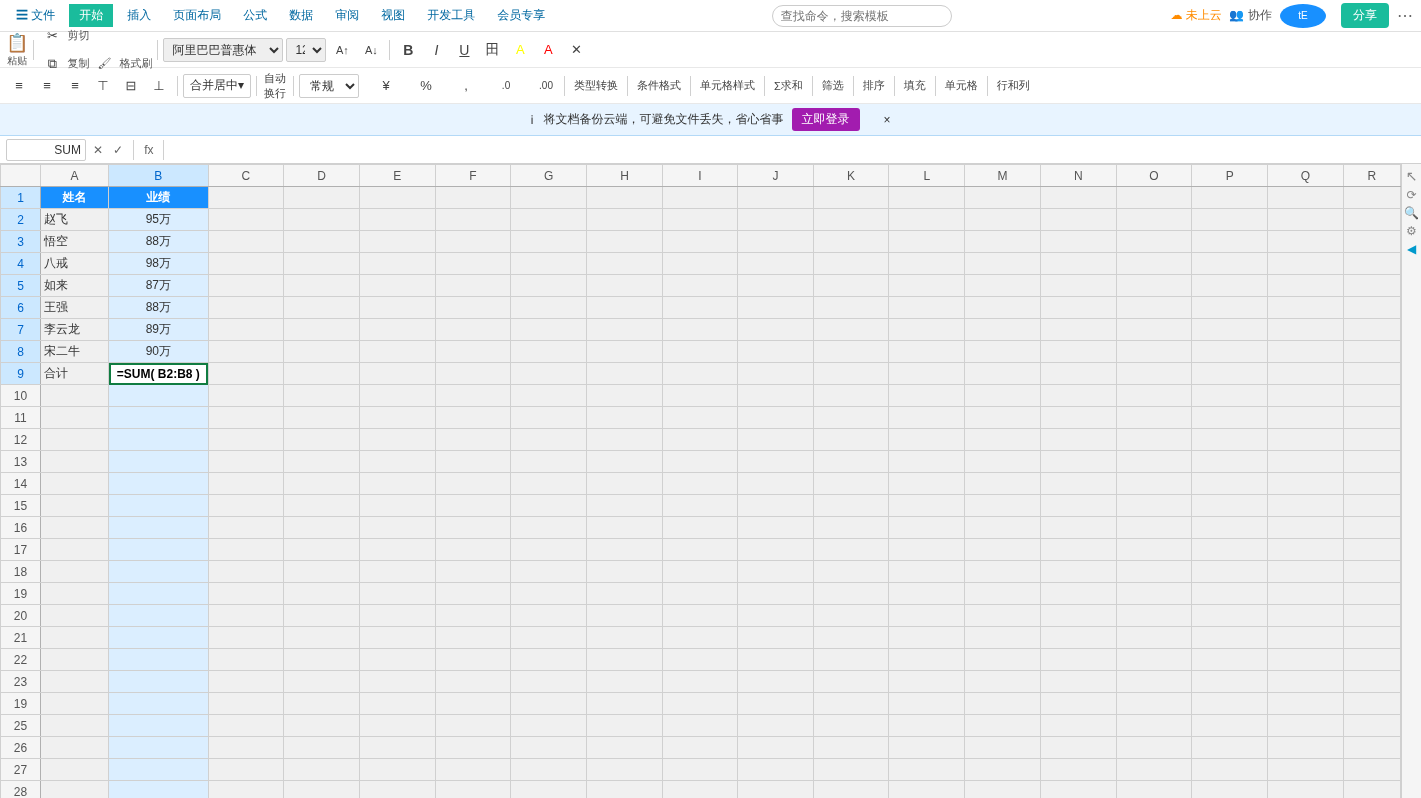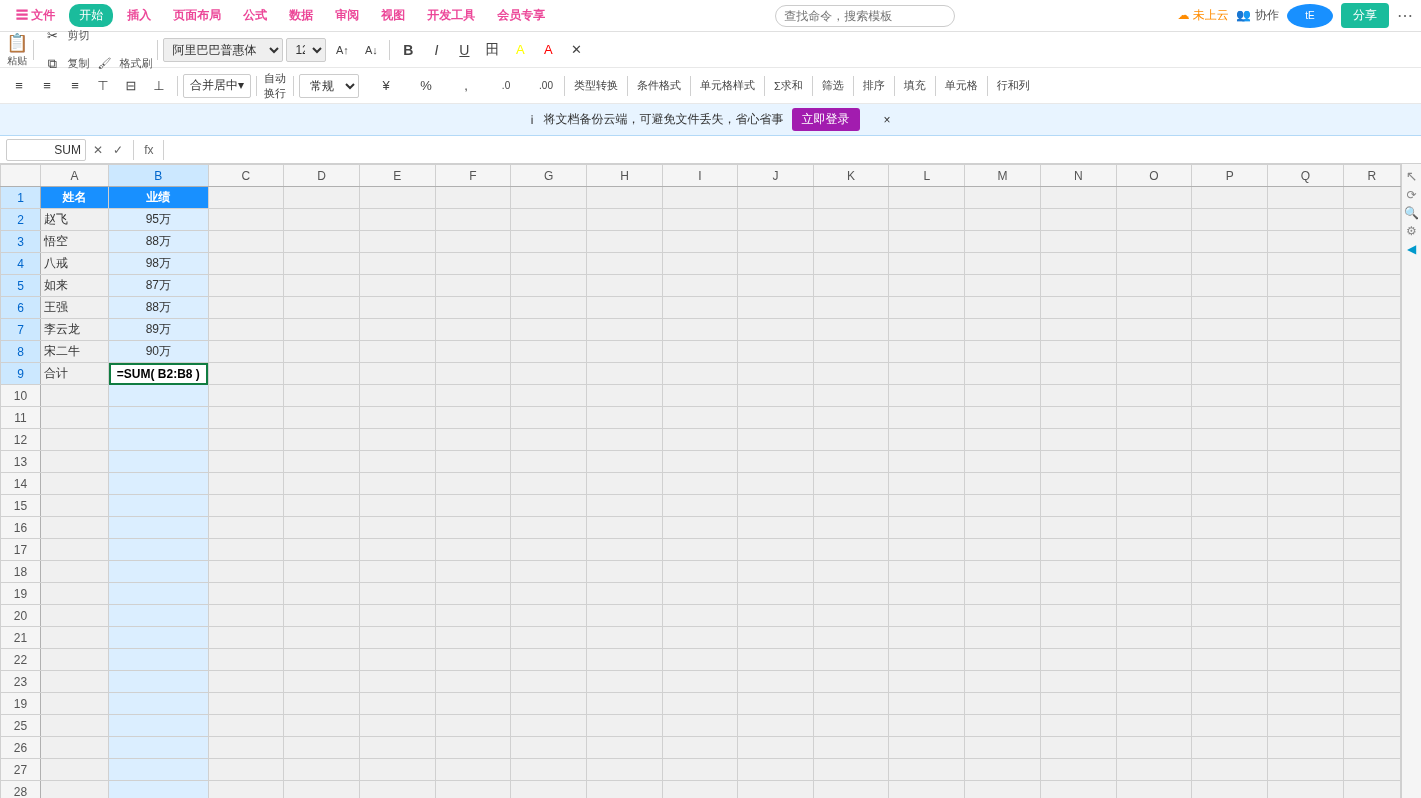"☰ 文件" .menu-item { color: #ec4899 -> #0369a1; font-weight: bold -> none }
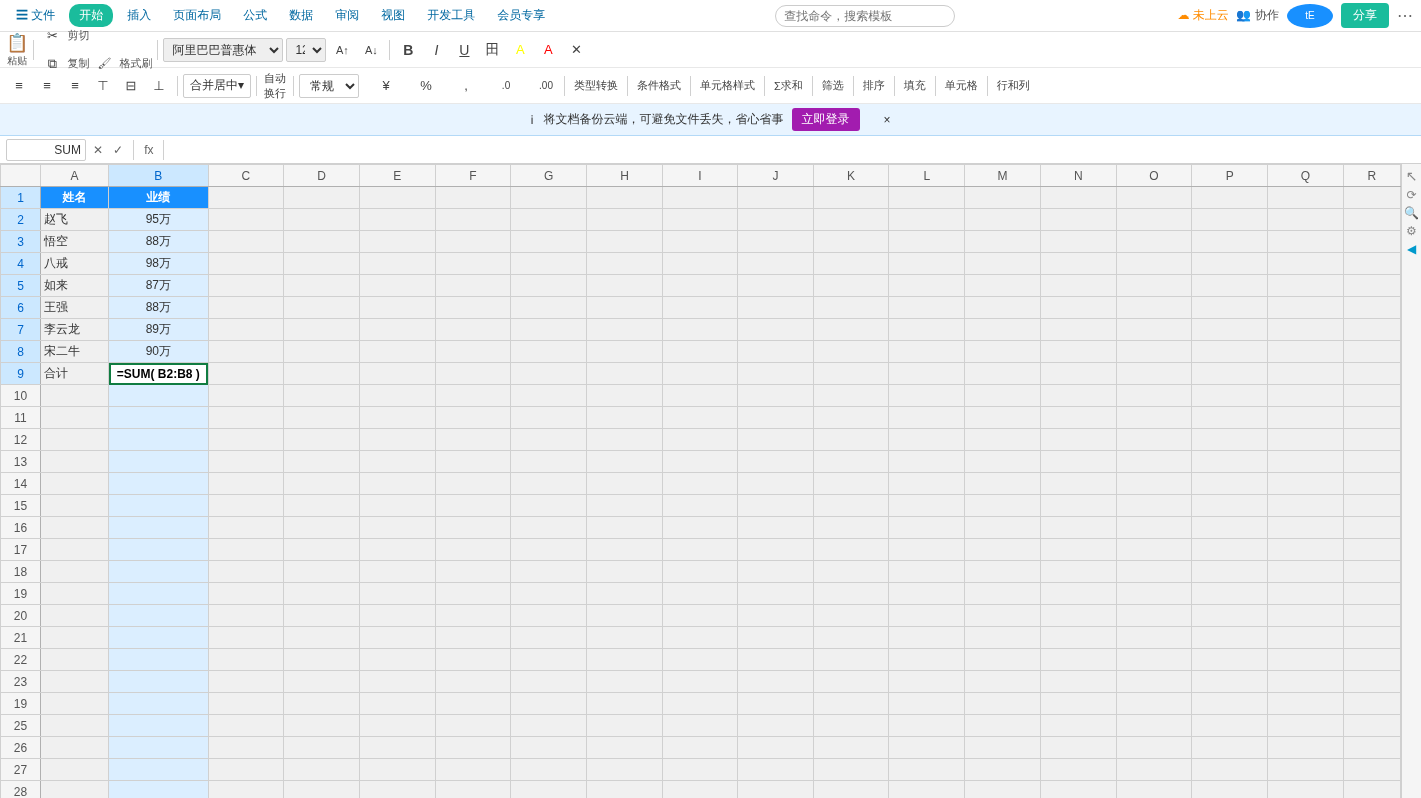"开始" .start-btn { border-radius: 10px -> 0 }
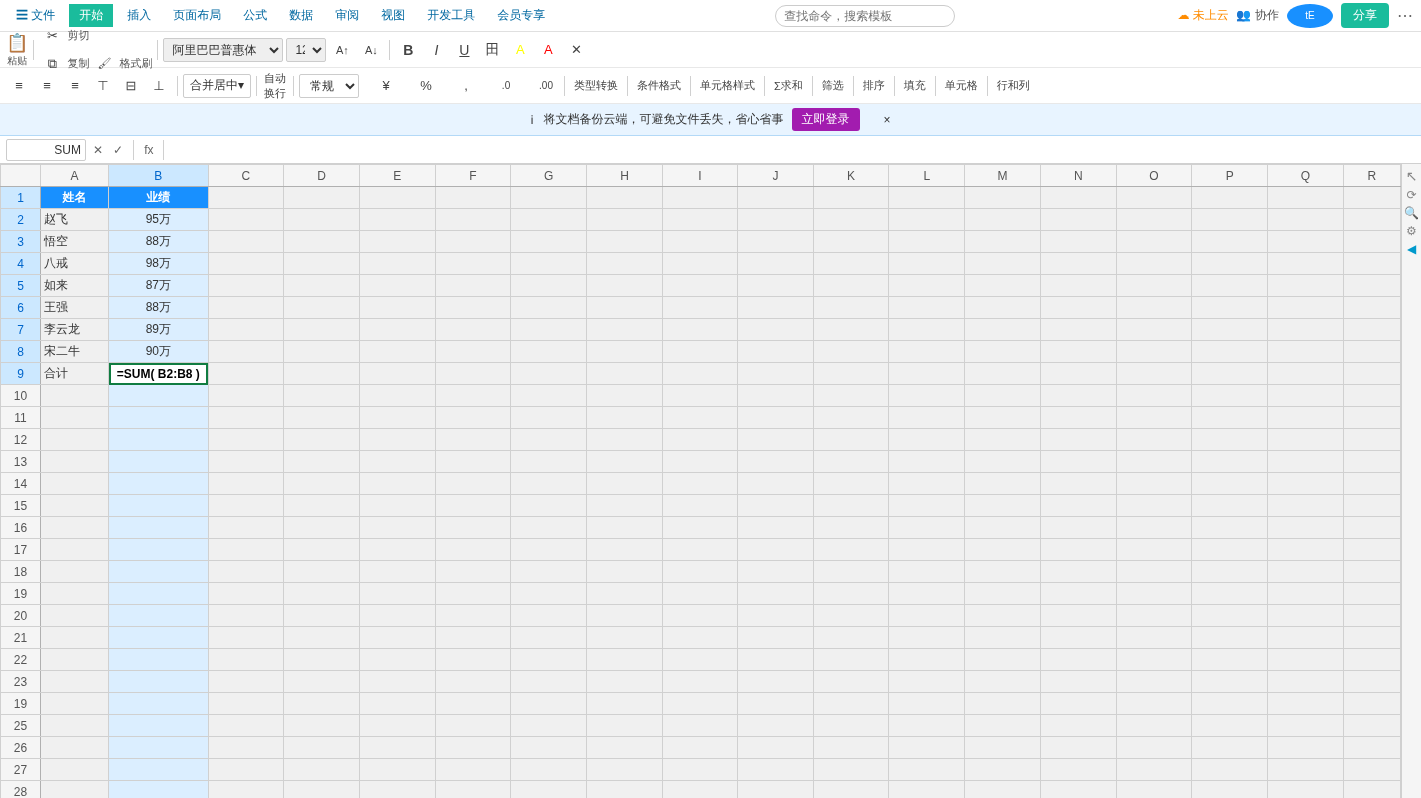"分享" .share-btn { margin-left: none -> 7px }
